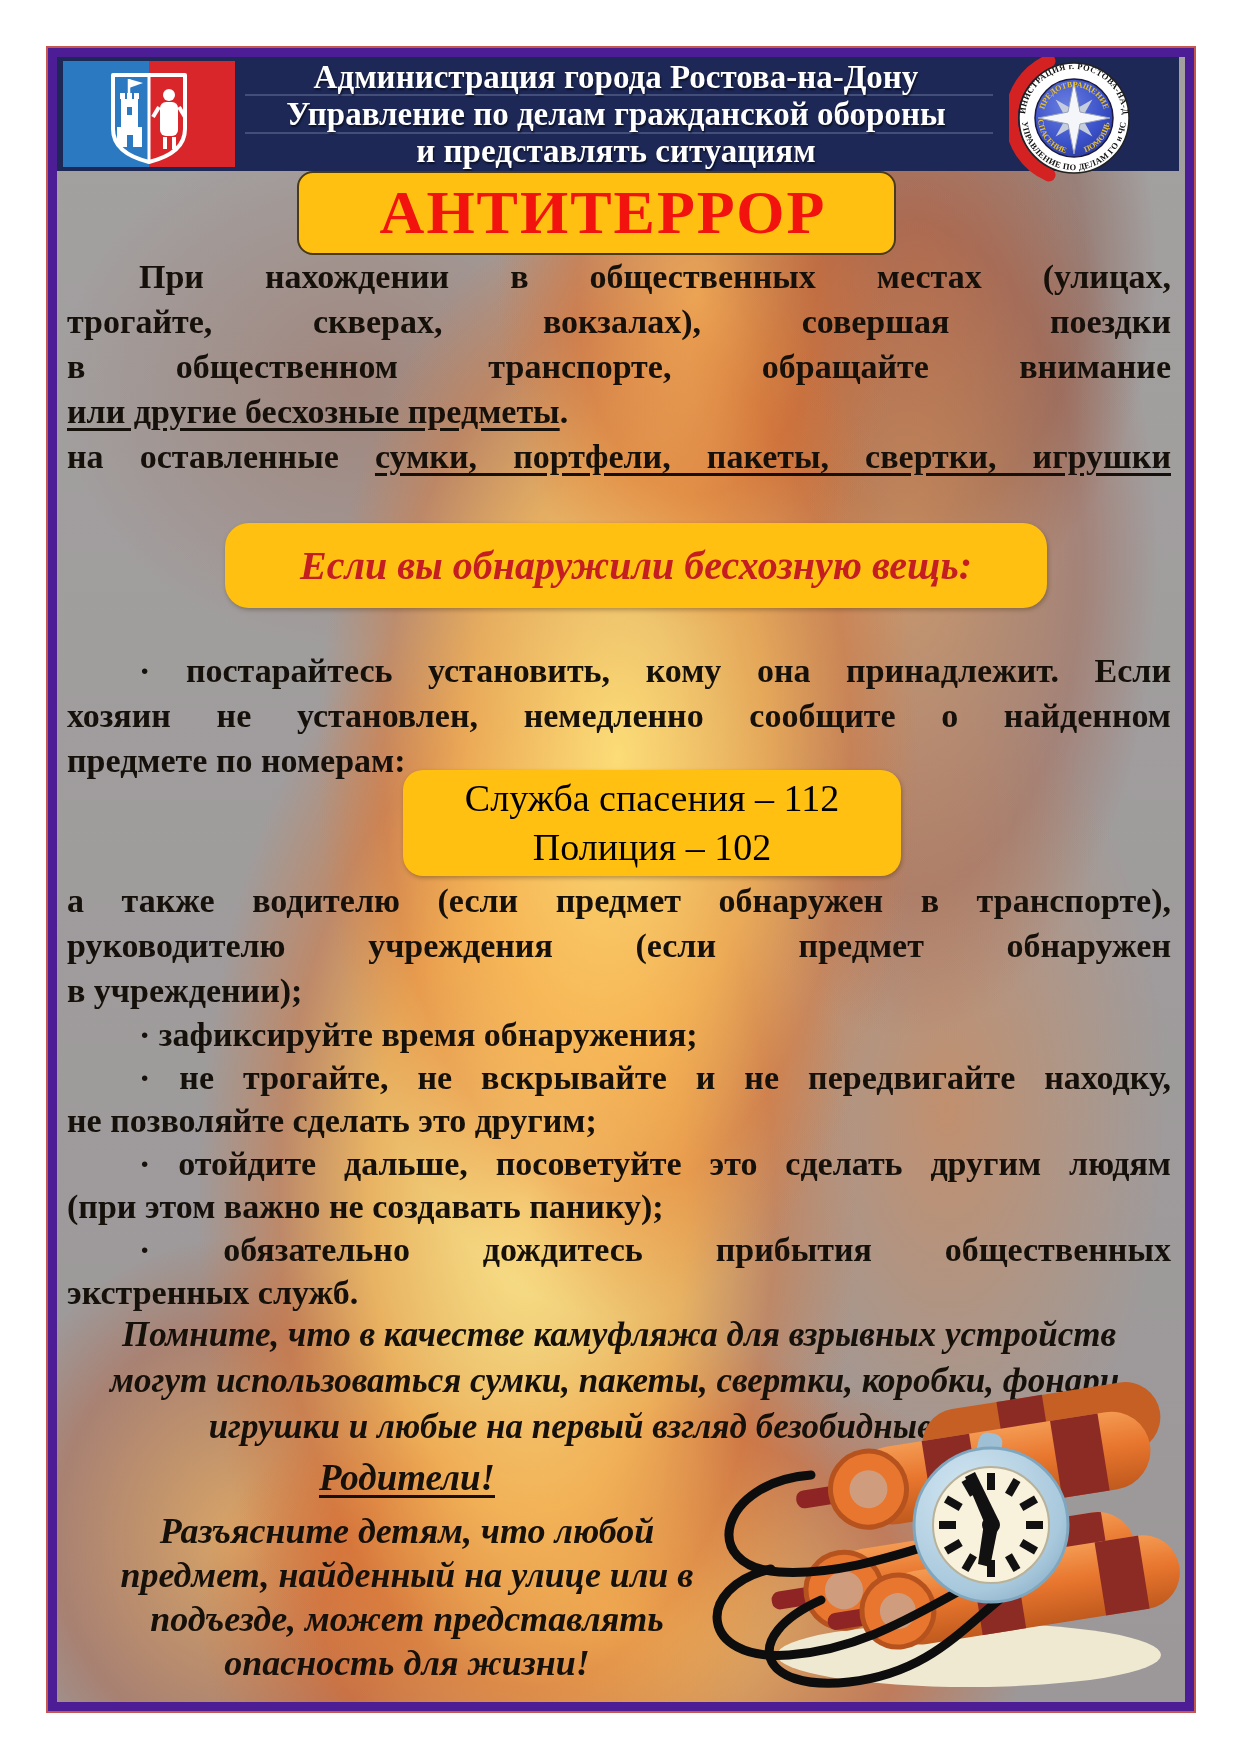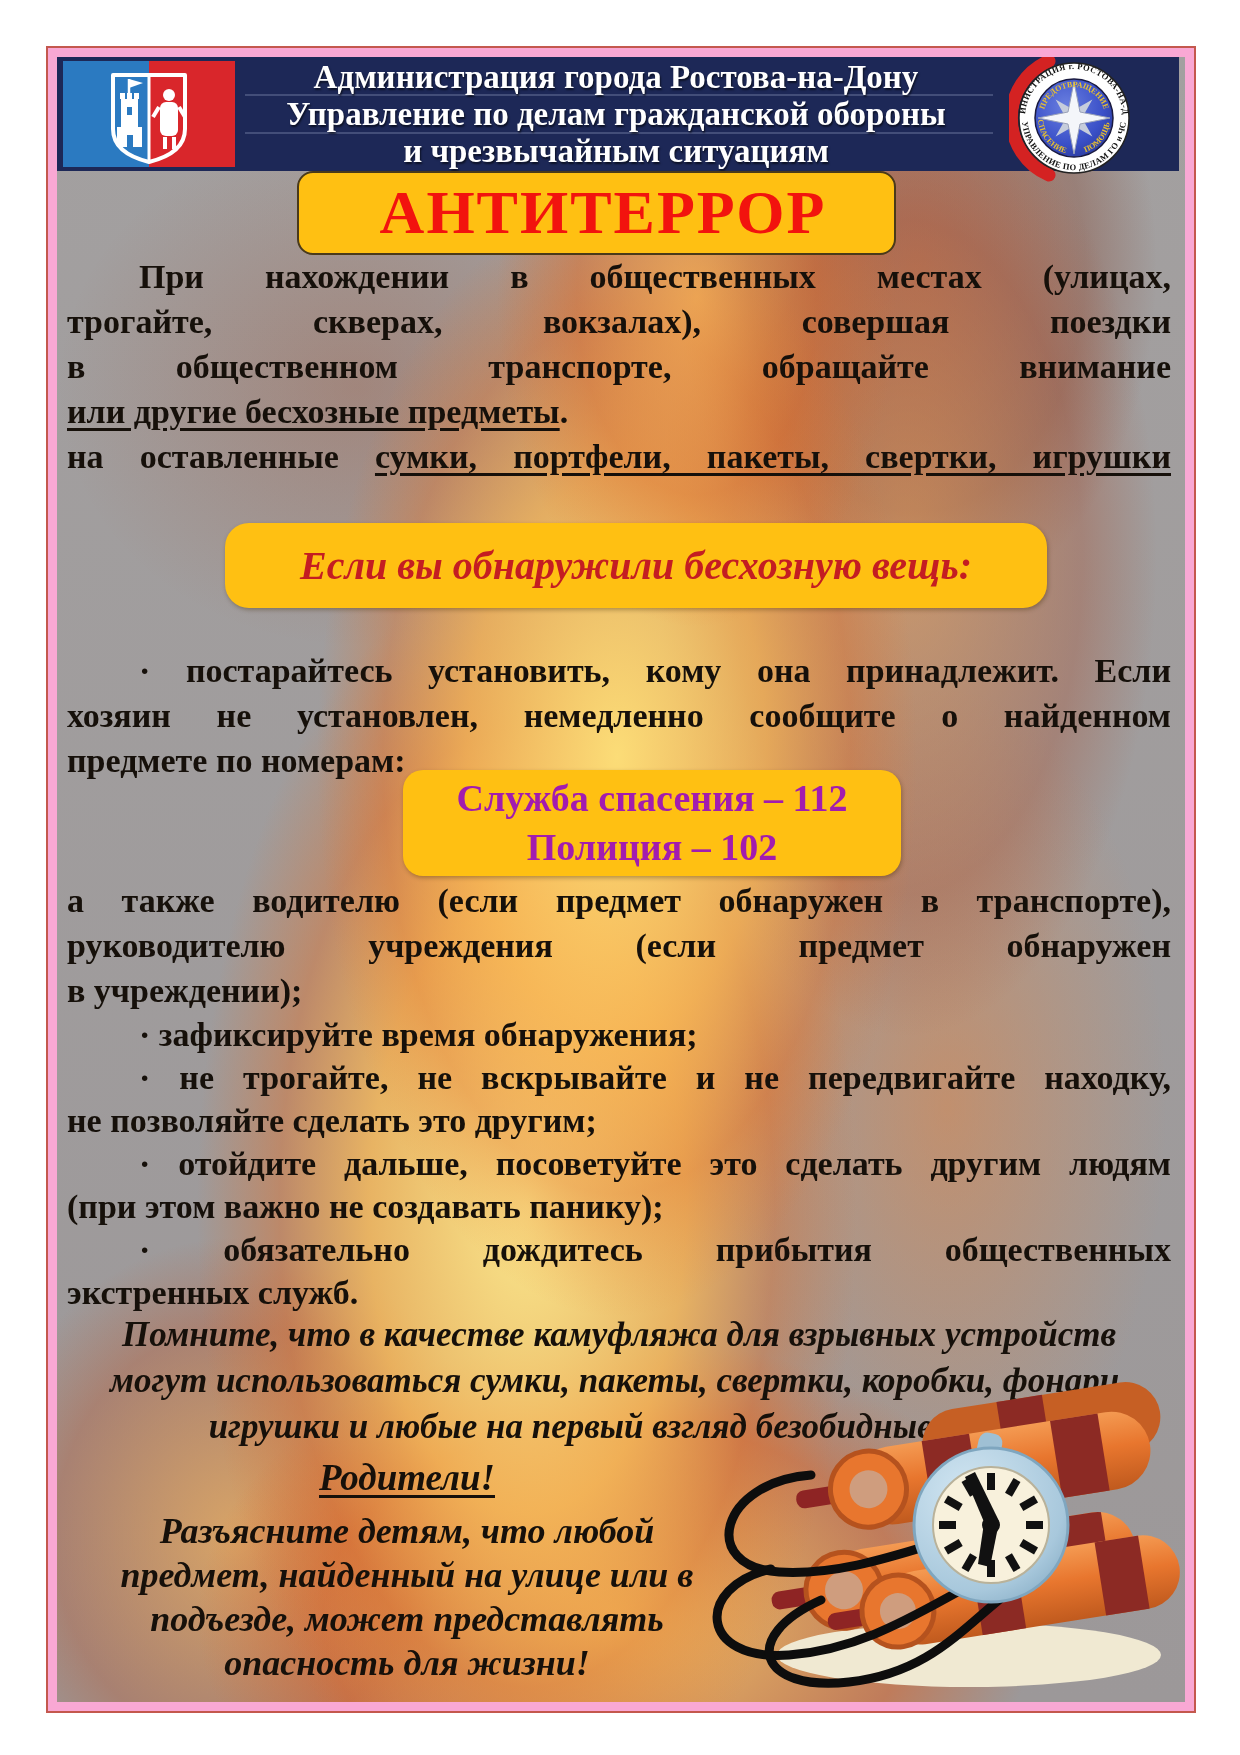"Администрация города Ростова-на-Дону" .frame { border: 9px solid #f9a8d4 -> 9px solid #4c1d95 }
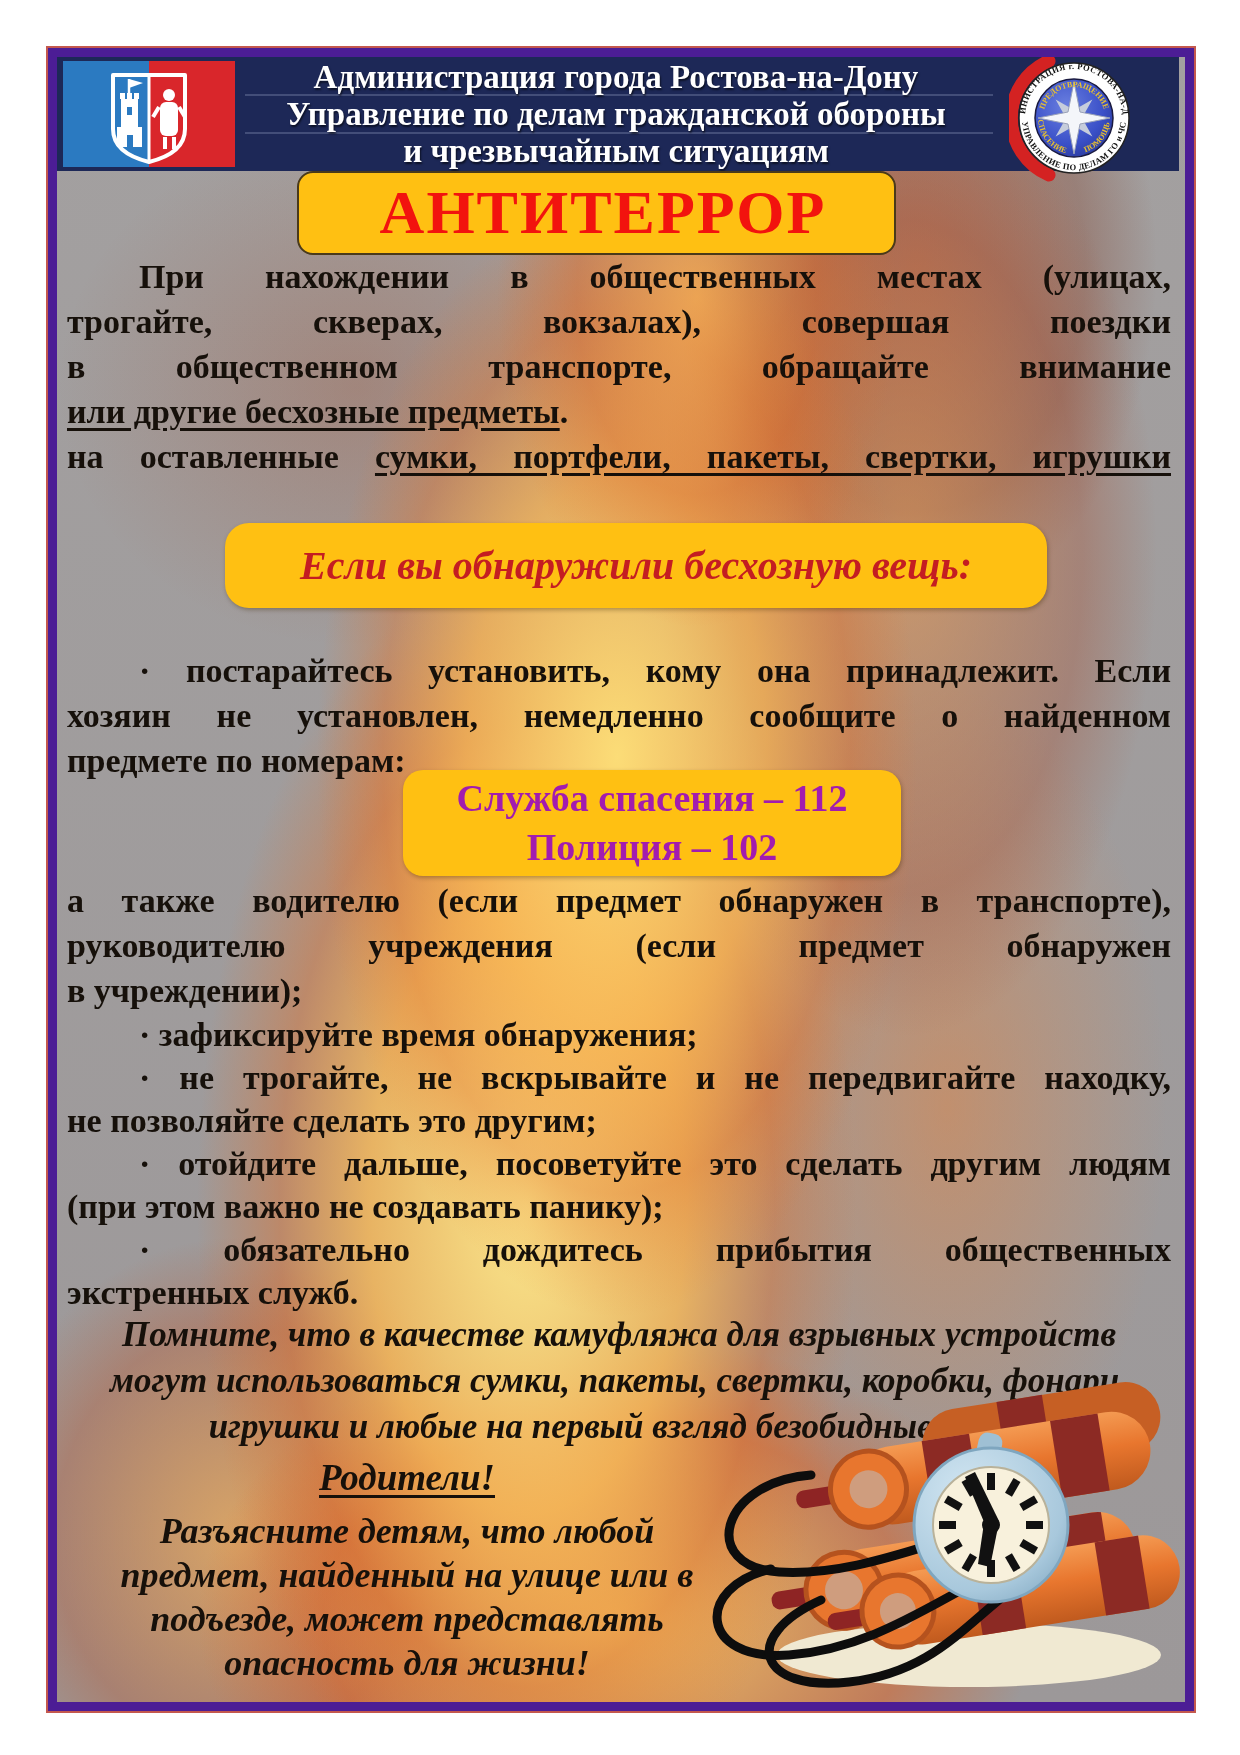"и чрезвычайным ситуациям" div.htext { text: чрезвычайным -> представлять }
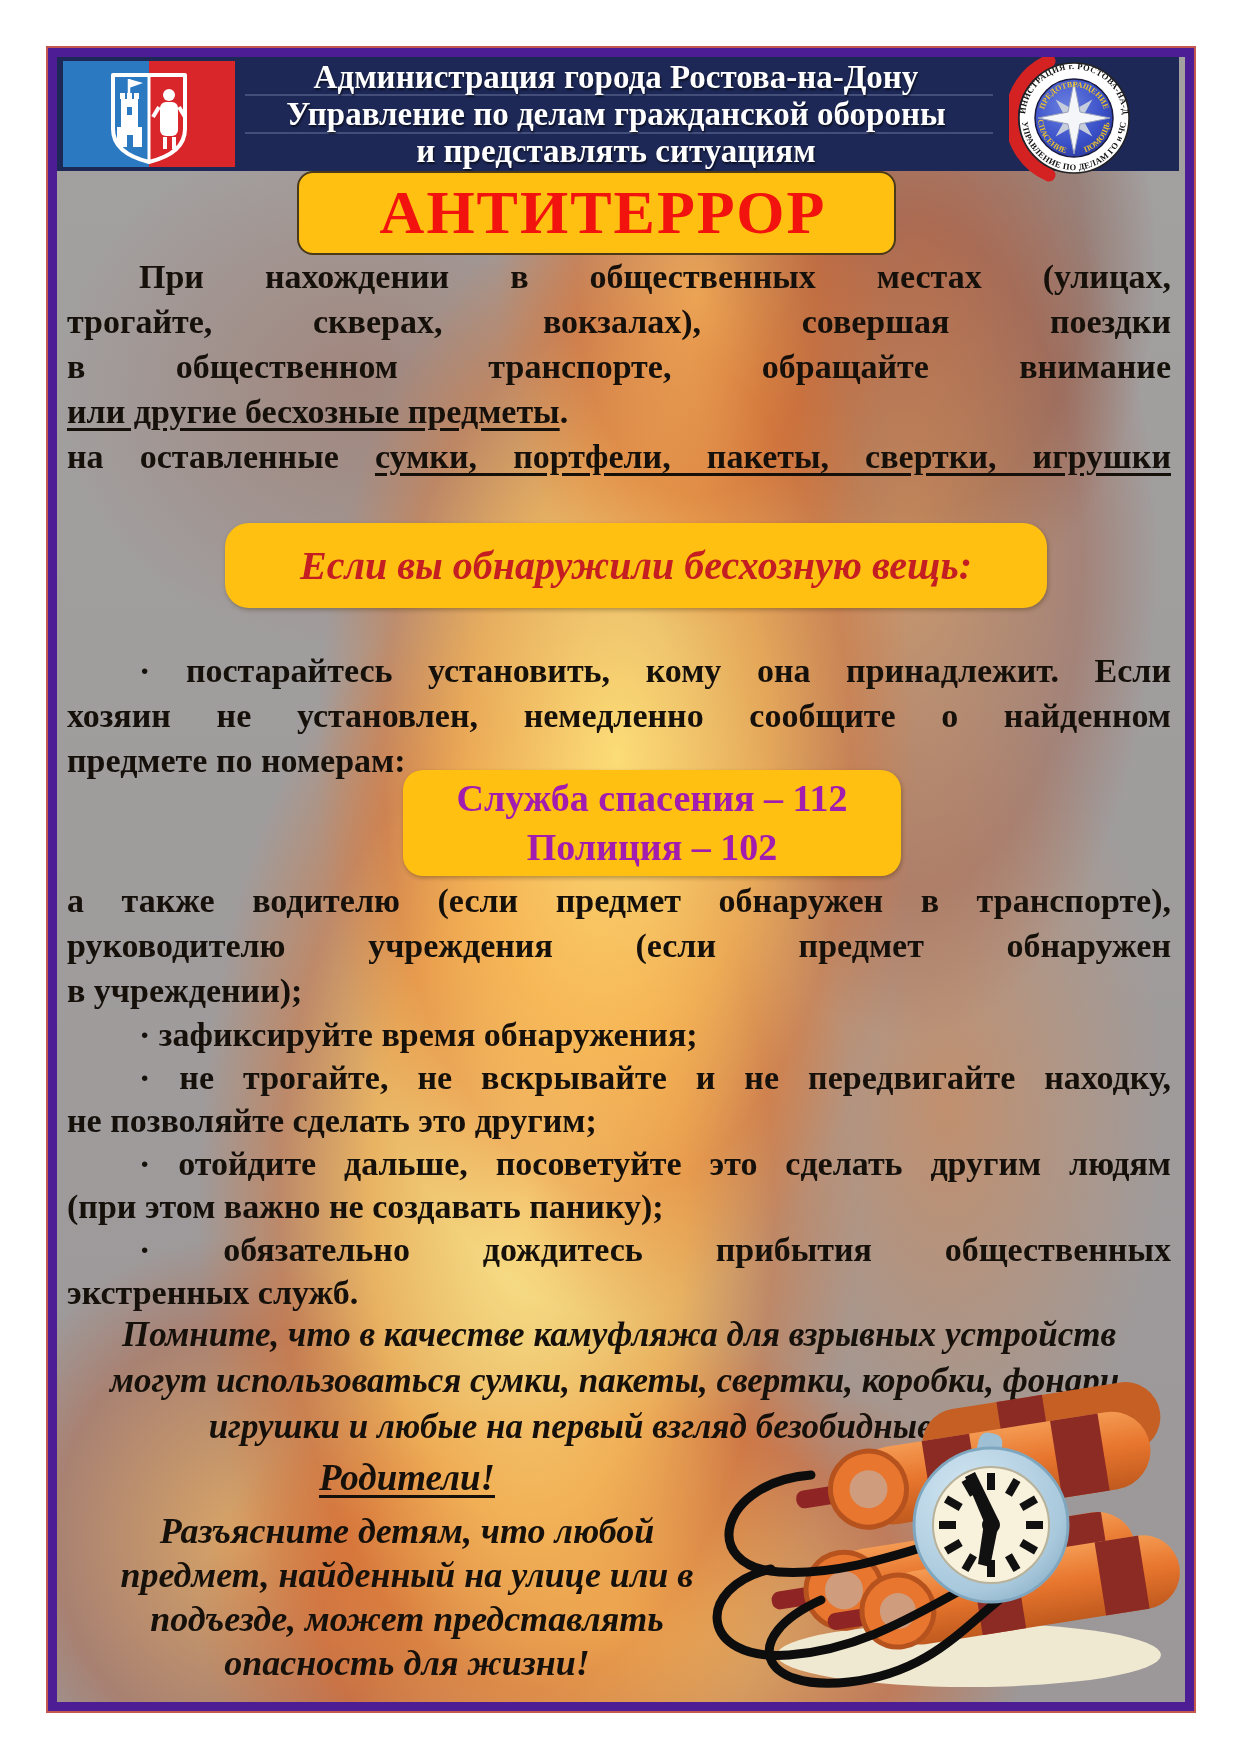"Служба спасения – 112" .phone-line { color: #a21caf -> #000000; font-weight: bold -> normal }
